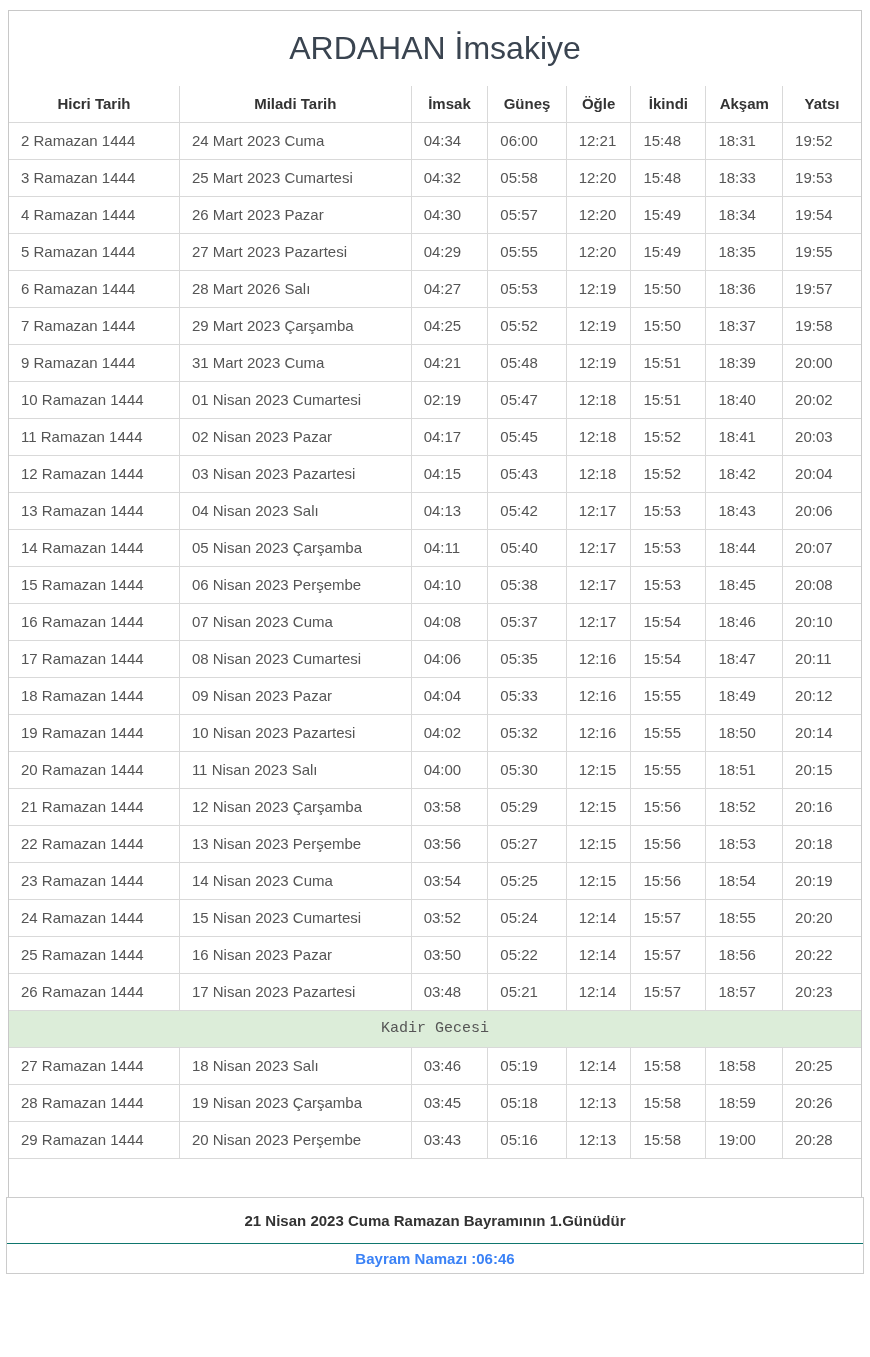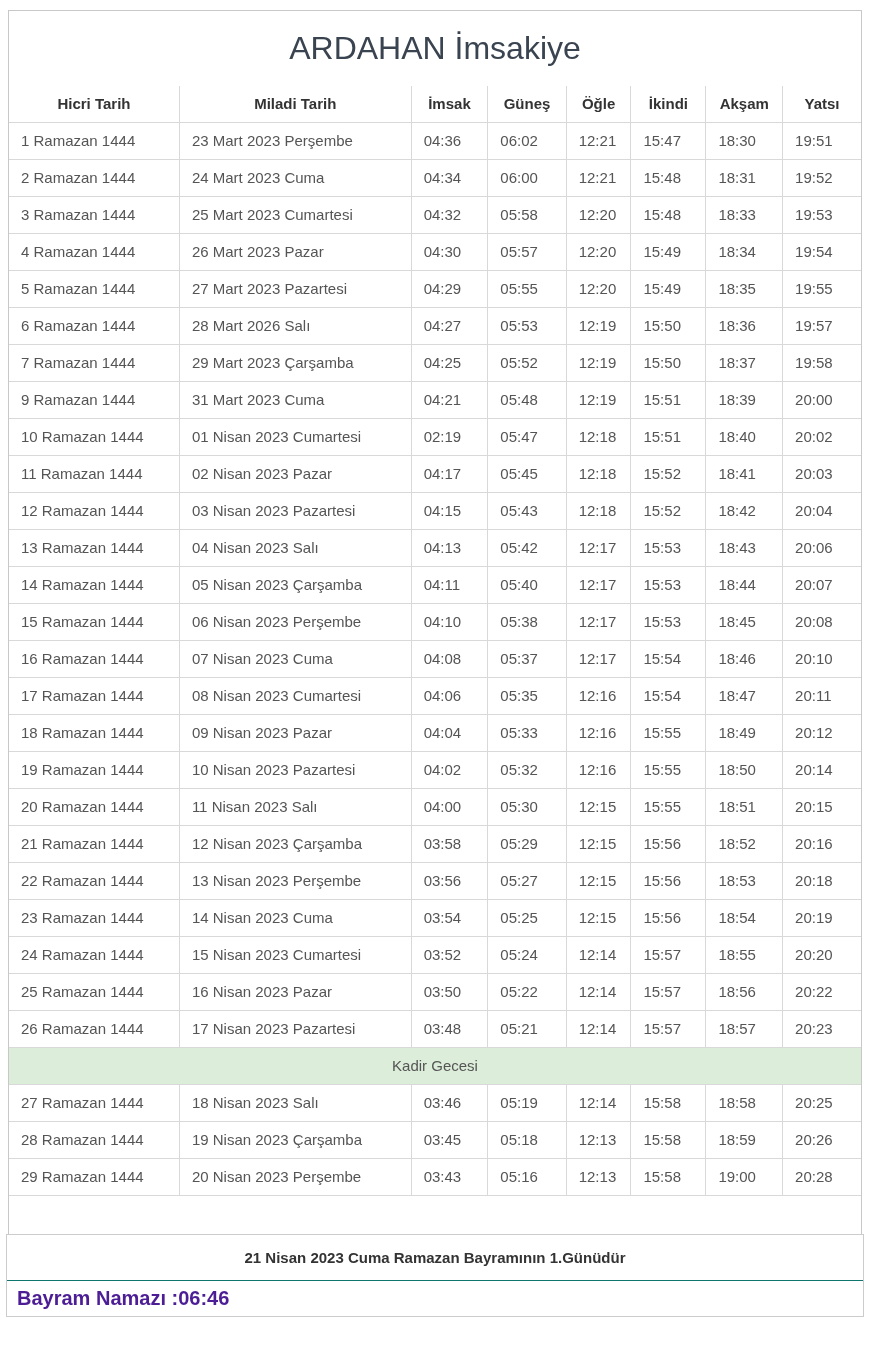"1 Ramazan 1444" tr { html: <tr> <td>1 Ramazan 1444</td> <td>23 Mart 2023 Perşembe</td> <td>04:36</td> <td>06:02</td> <td>12:21</td> <td>15:47</td> <td>18:30</td> <td>19:51</td> </tr> -> none }
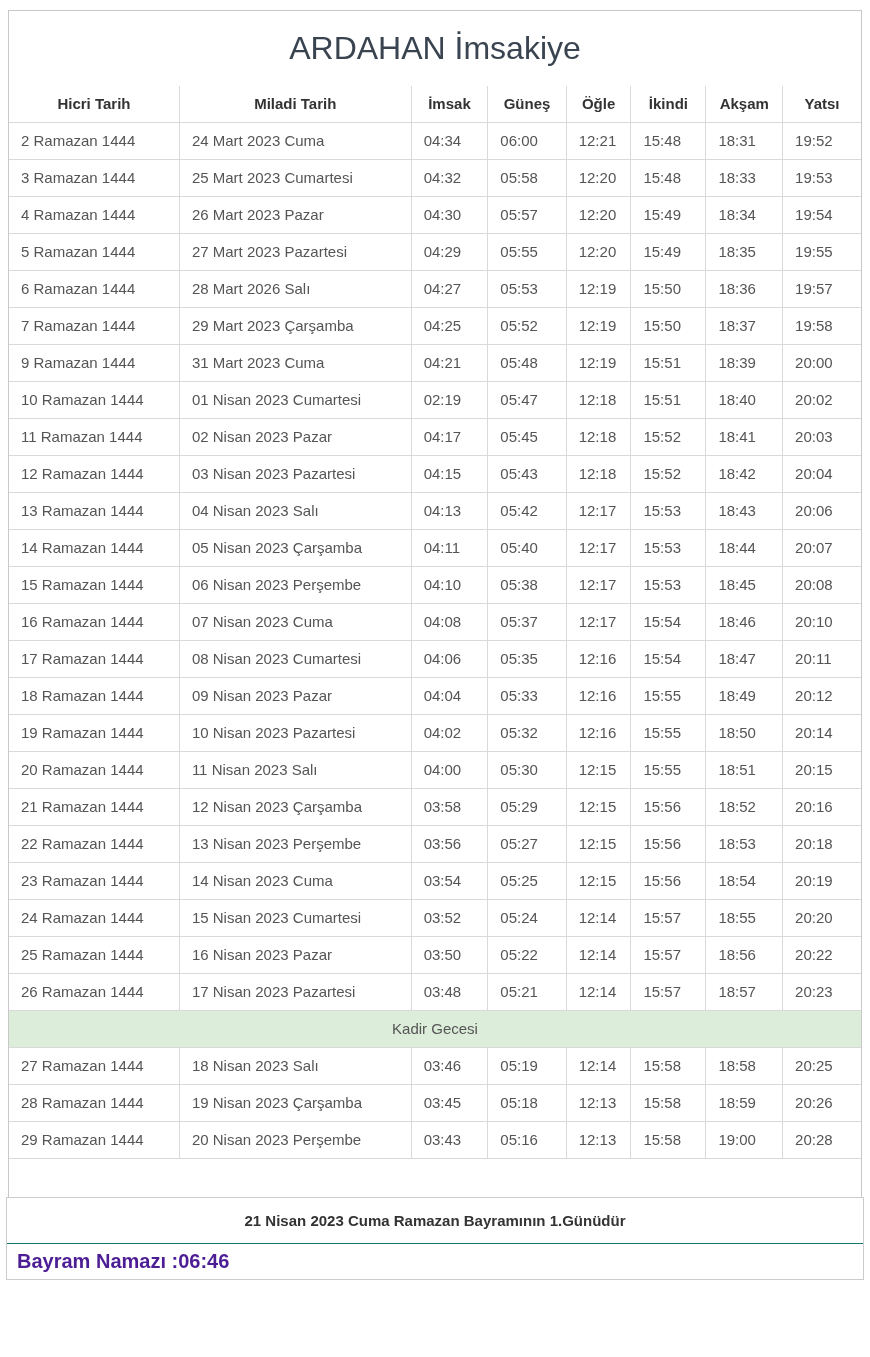"Kadir Gecesi" tr.highlight td { font-family: none -> Liberation Mono, monospace }
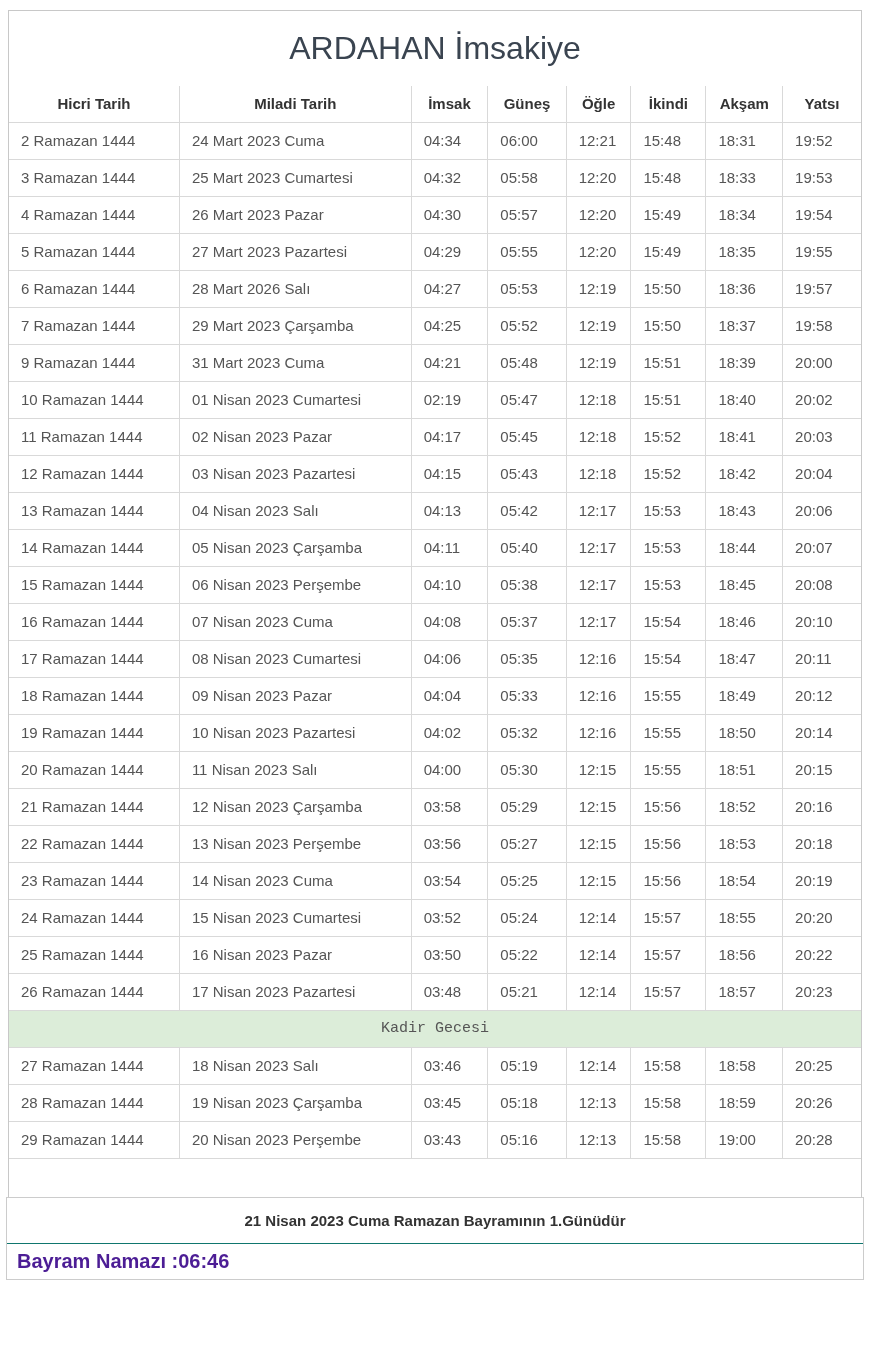"Bayram Namazı :06:46" .footer-namaz { color: #4c1d95 -> #3b82f6; font-size: 20px -> 15px; text-align: none -> center }
